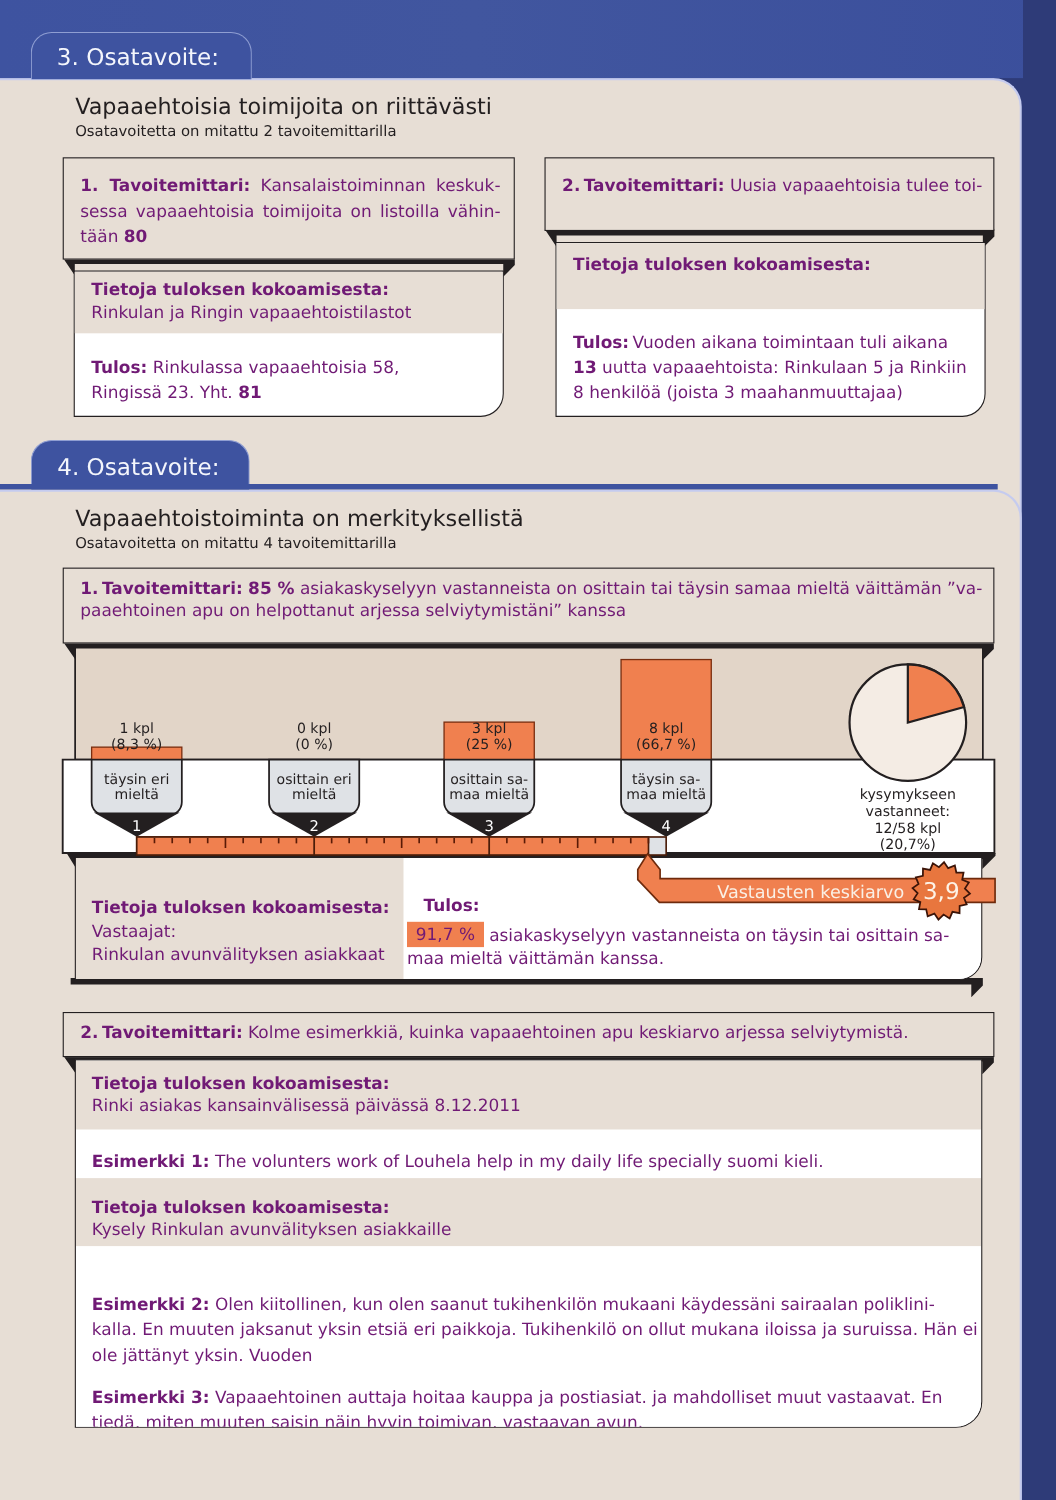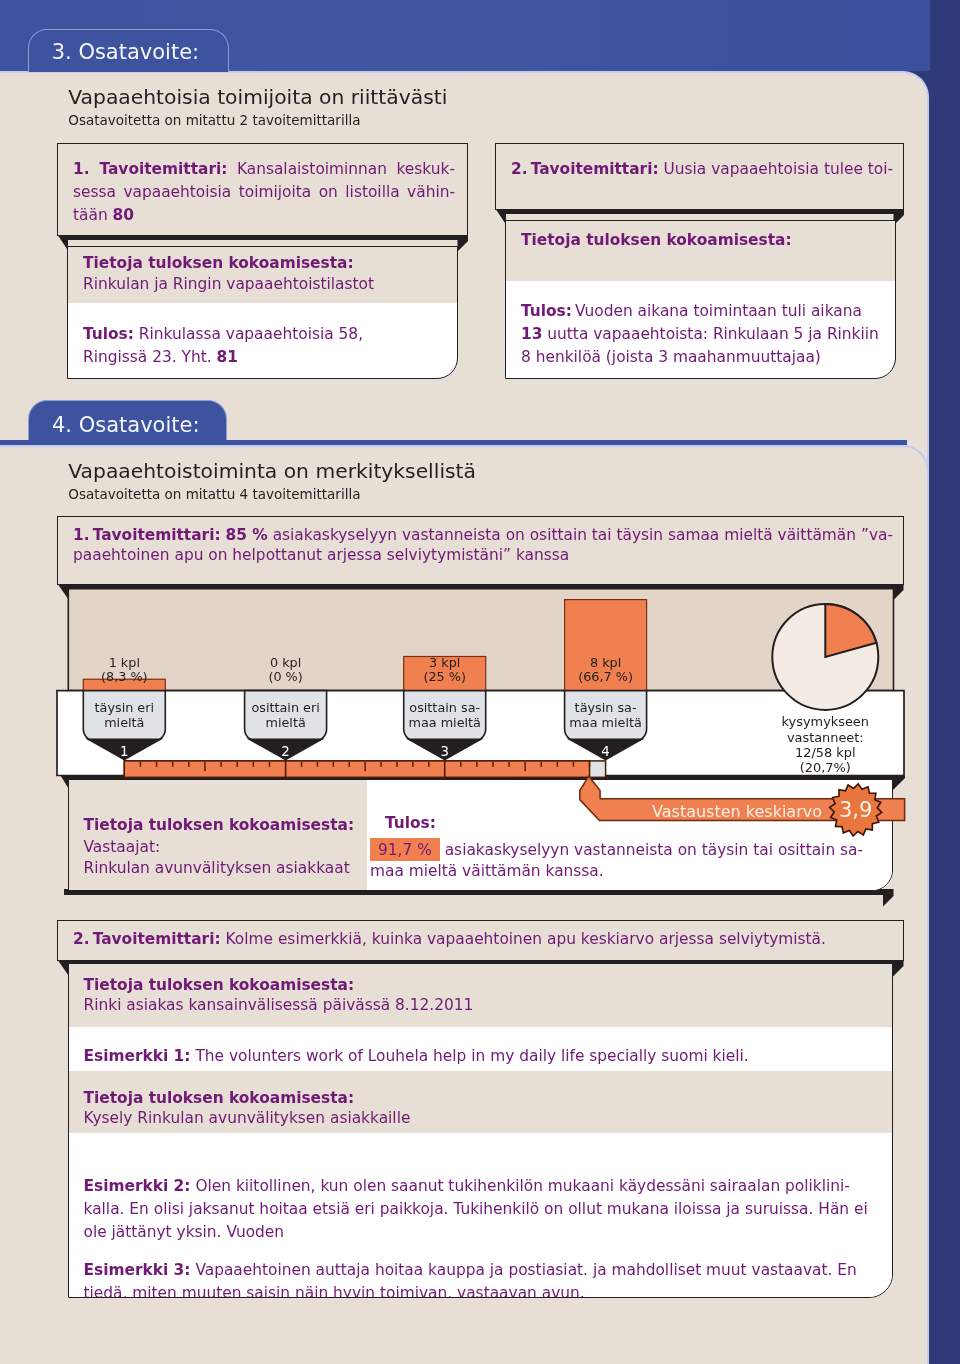"kalla. En olisi jaksanut hoitaa" span { text: olisi jaksanut hoitaa -> muuten jaksanut yksin }
